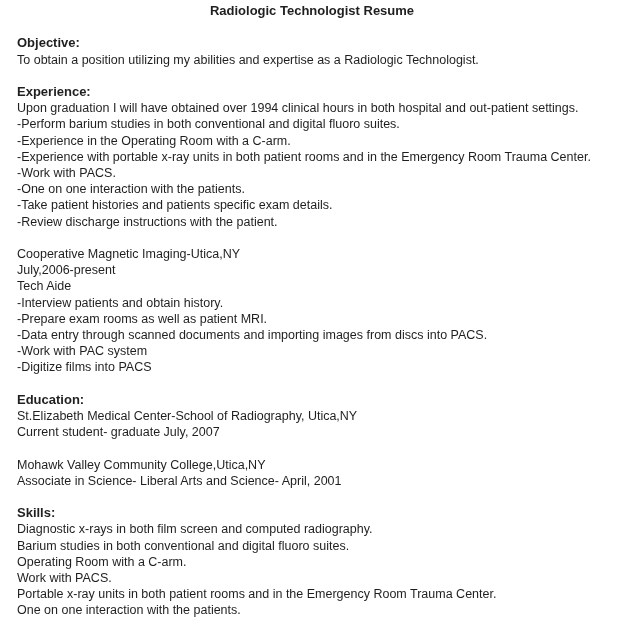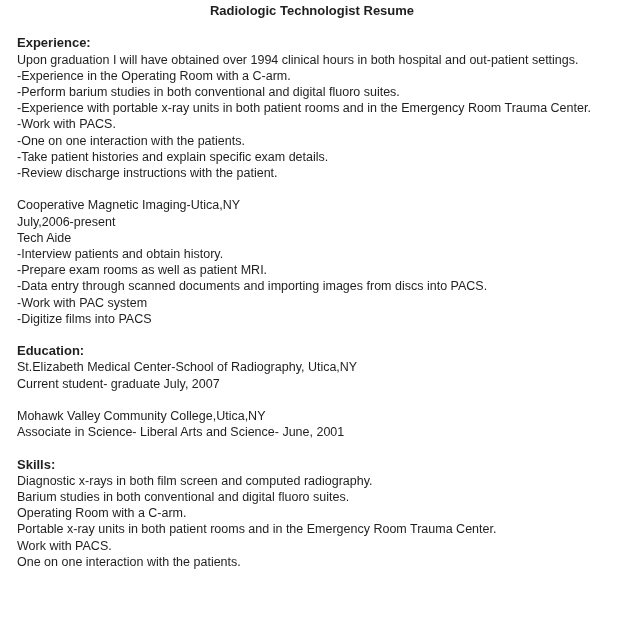"Objective:" div.section { html: none -> <div> <div>Objective:</div> <div>To obtain a position utilizing my abilities and expertise as a Radiologic Technologist.</div> </div> }
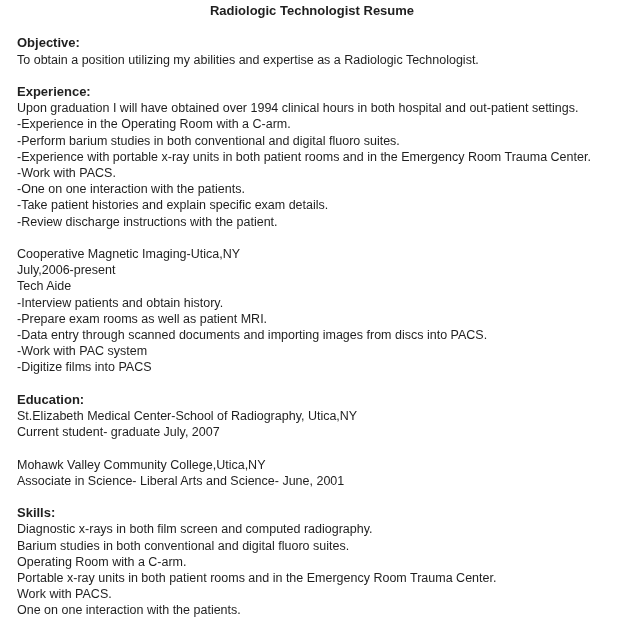"-Experience in the Operating Room" div.line { order: before "-Perform barium studies in both" -> after "-Perform barium studies in both" }
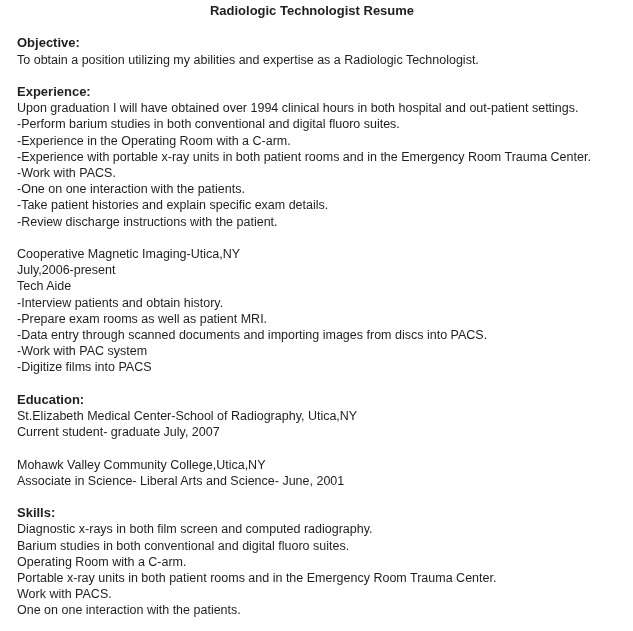"-Take patient histories and explain" div.line { text: explain -> patients }
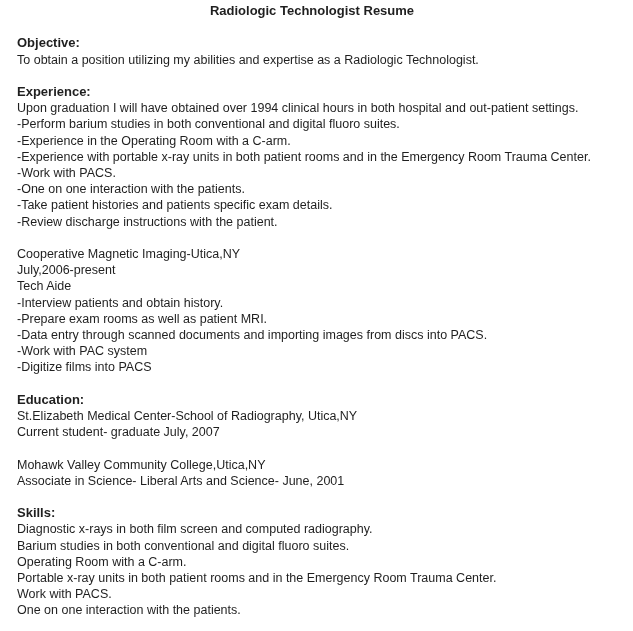"Associate in Science- Liberal Arts" div.line { text: June -> April }
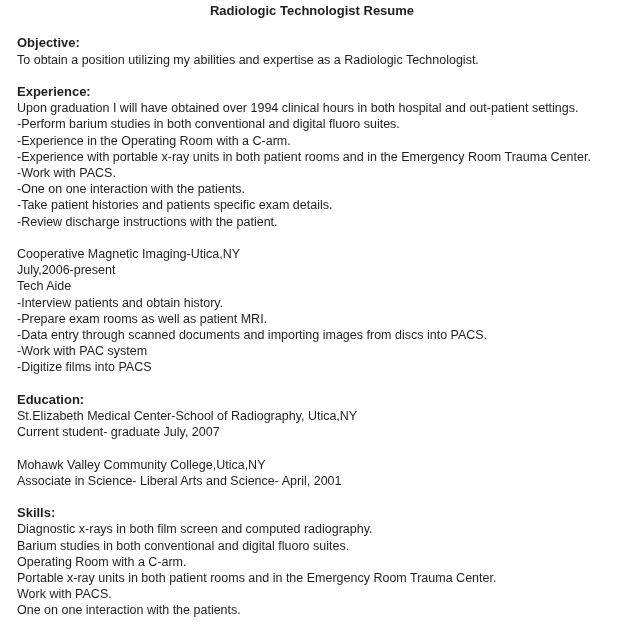"Portable x-ray units in both" div.line { order: before "Work with PACS." -> after "Work with PACS." }
